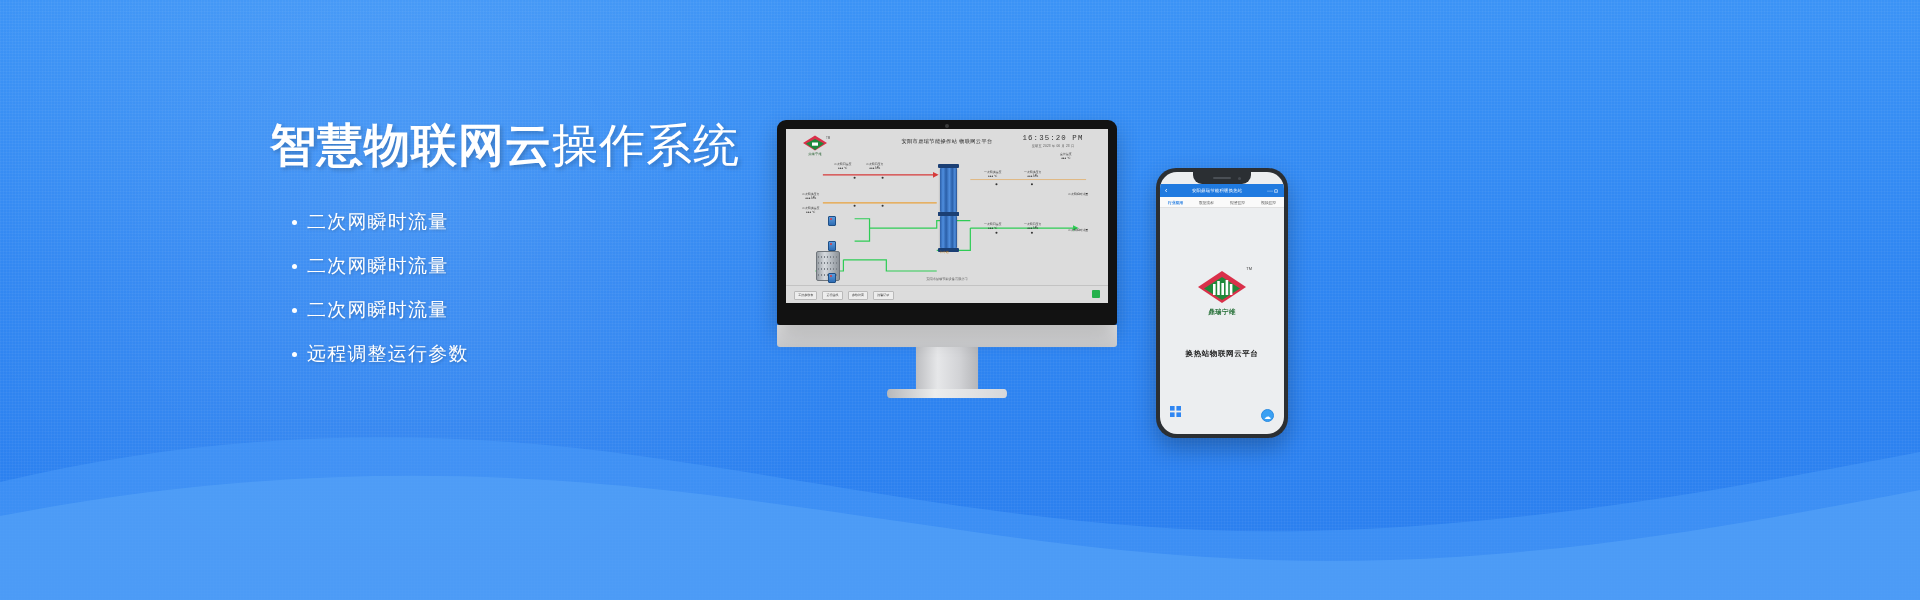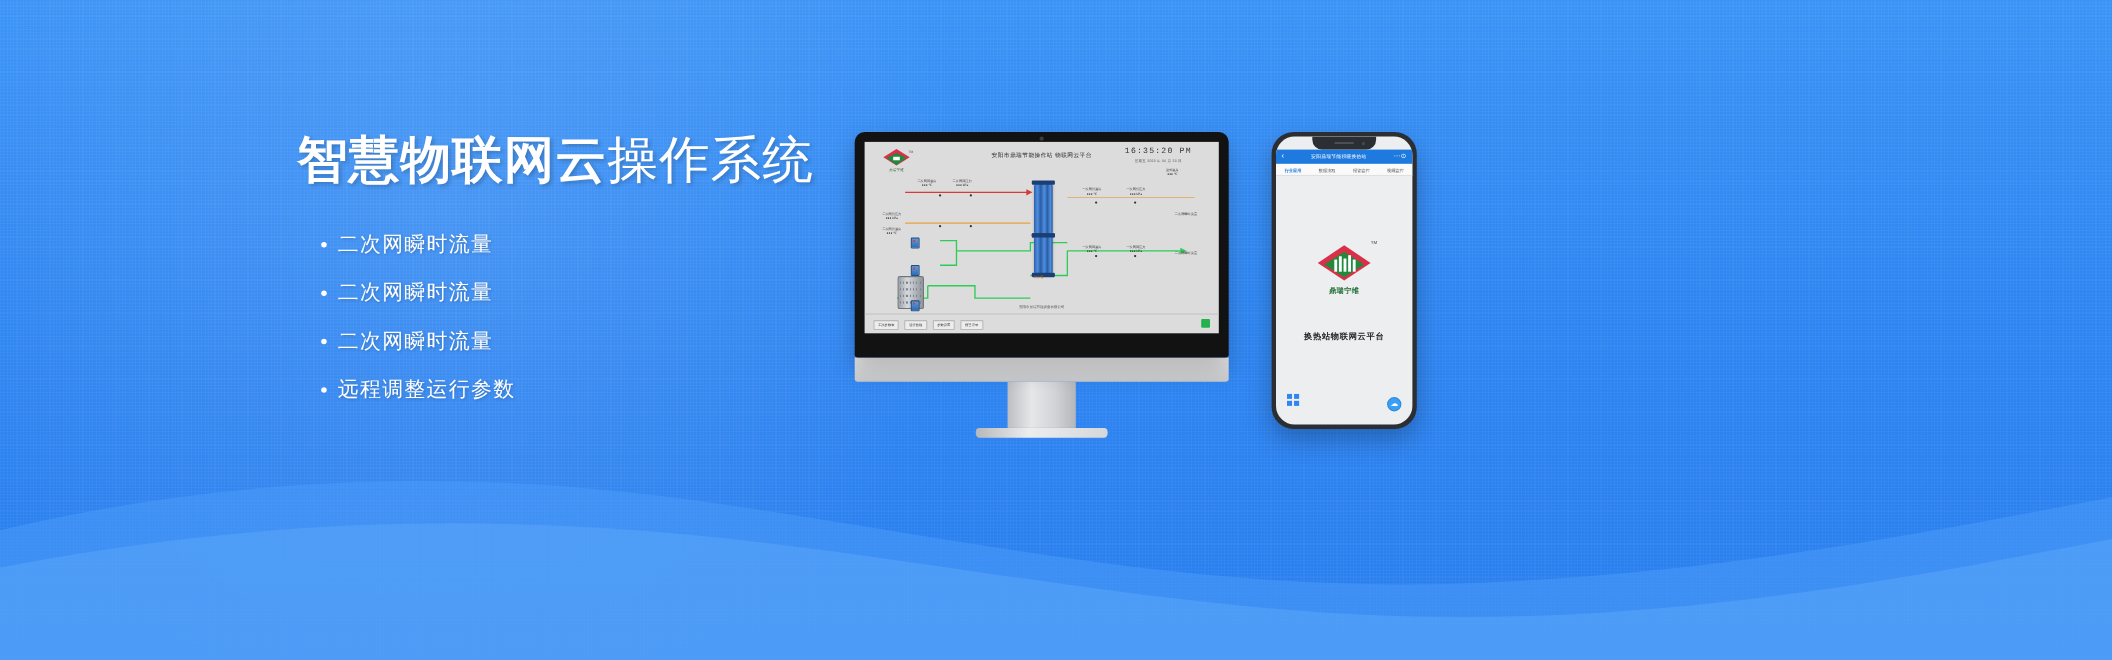"换热站物联网云平台" #phone-frame { margin-top: none -> 48px }
